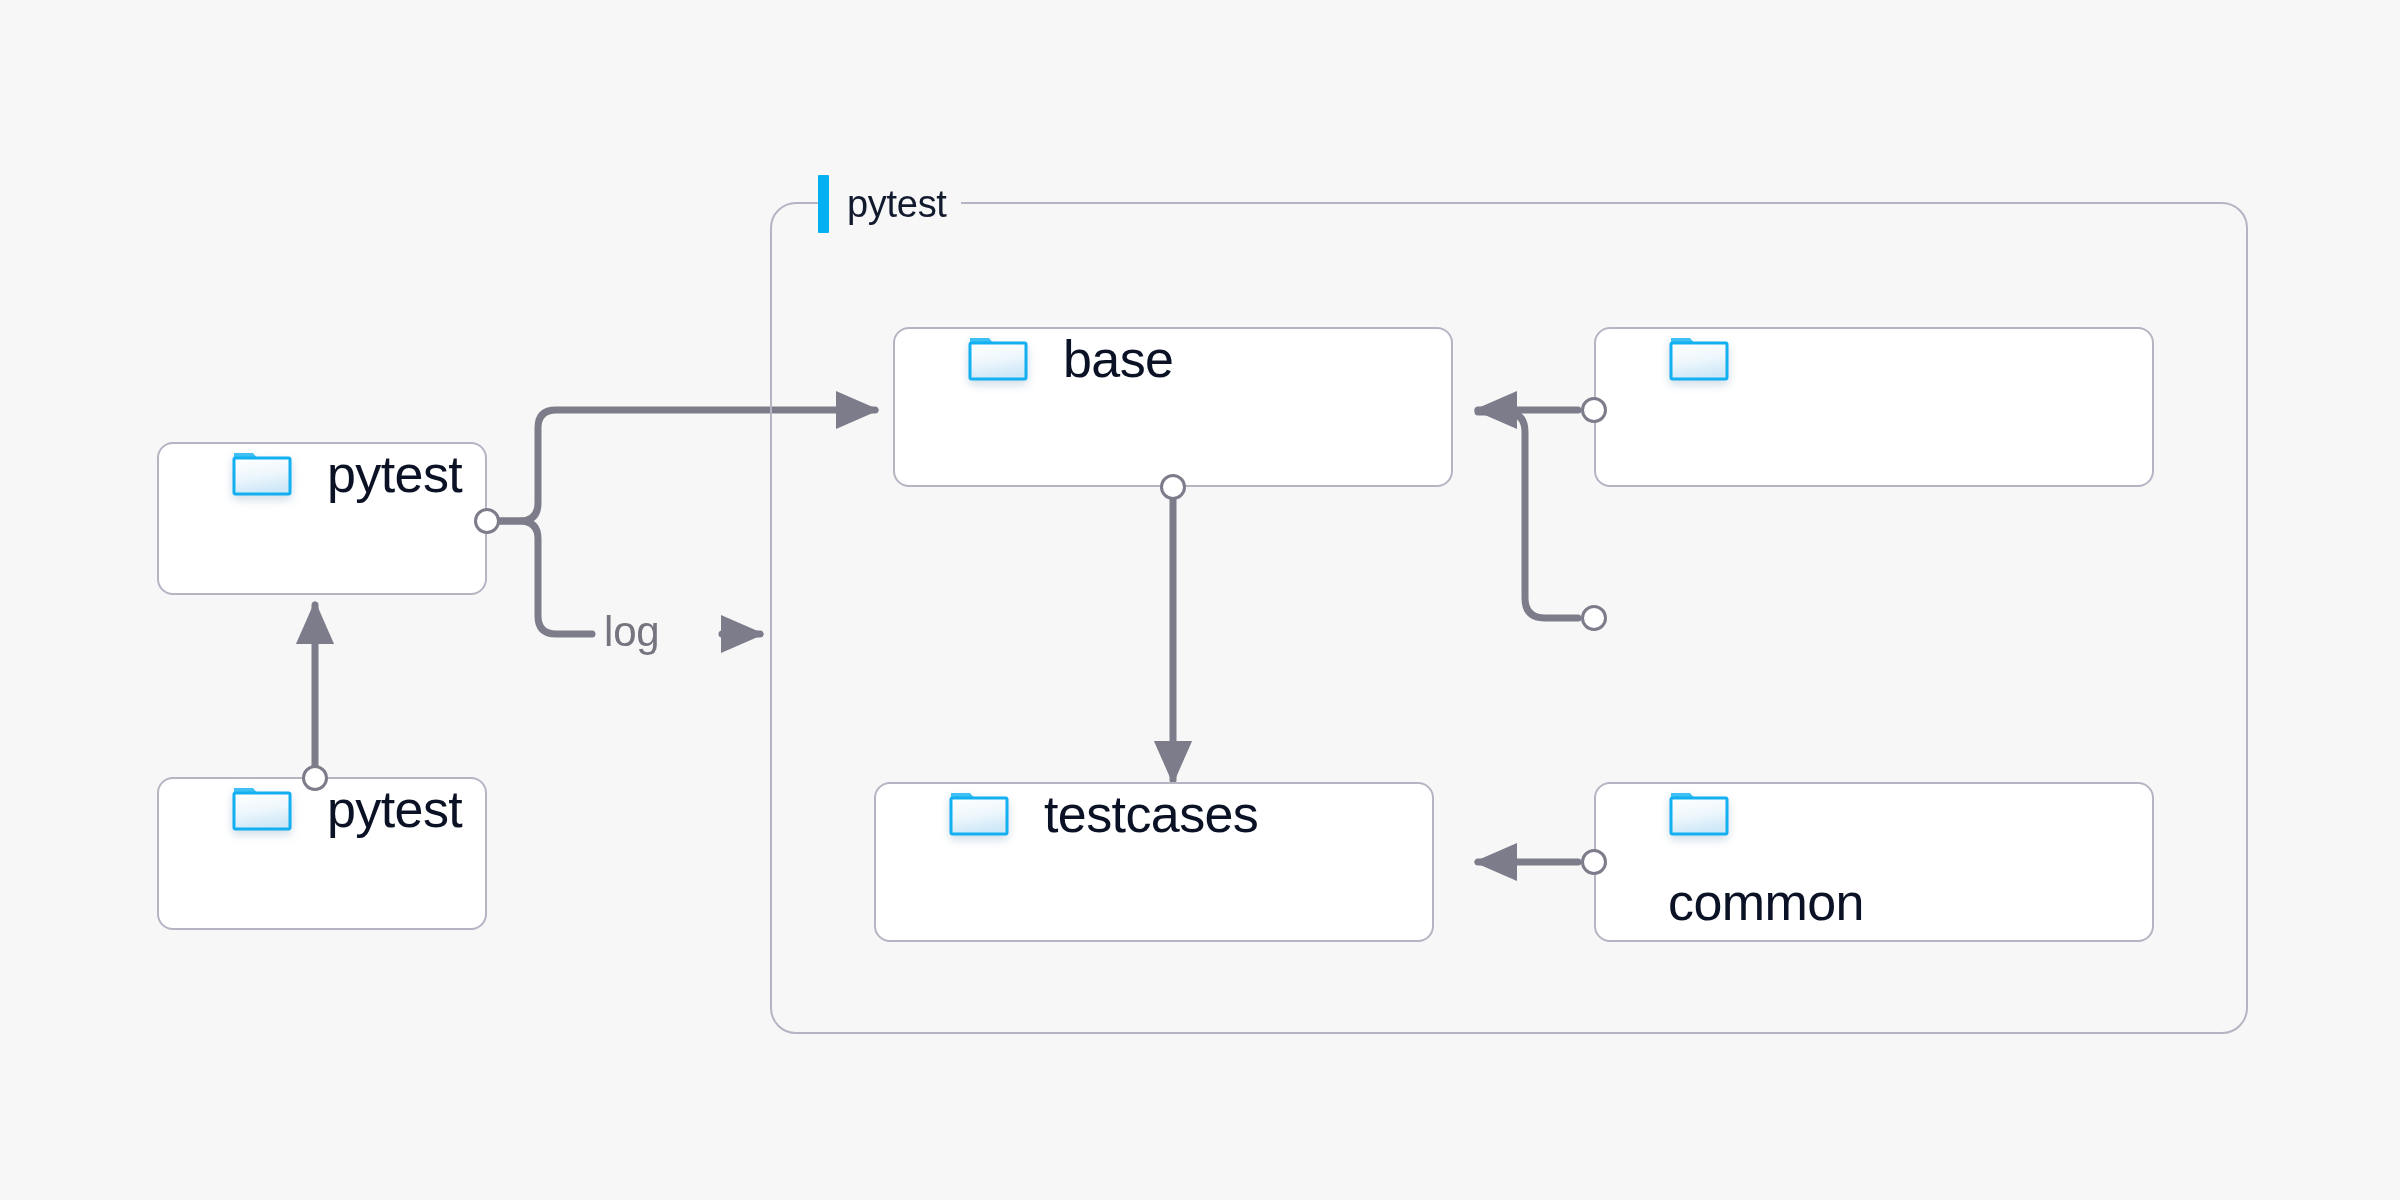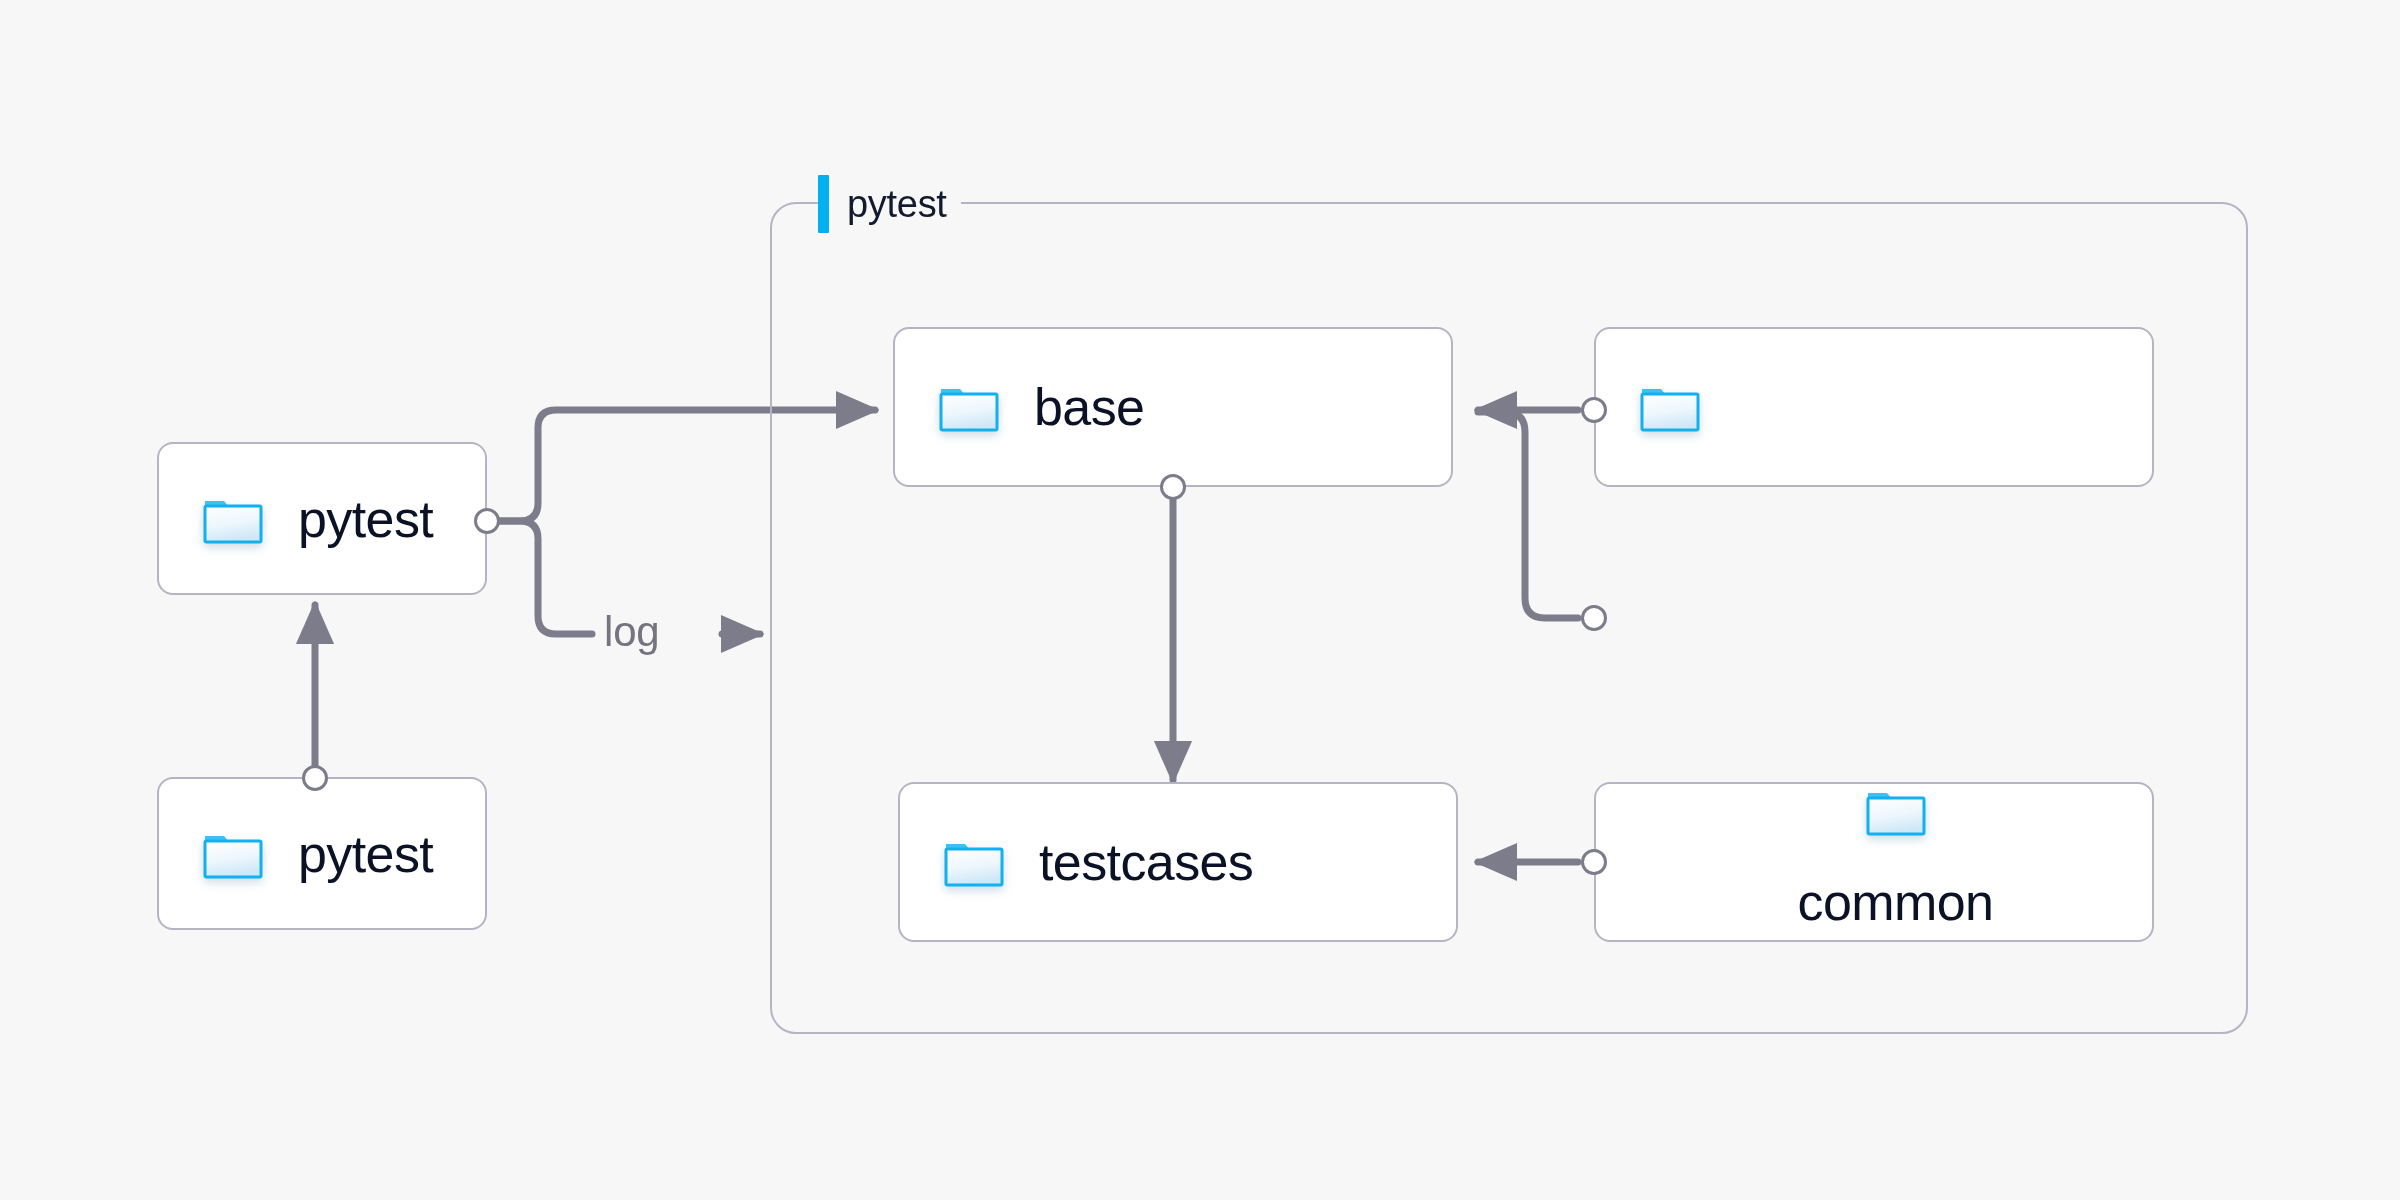"base" .node { align-items: center -> flex-start; padding-left: 43px -> 72px }
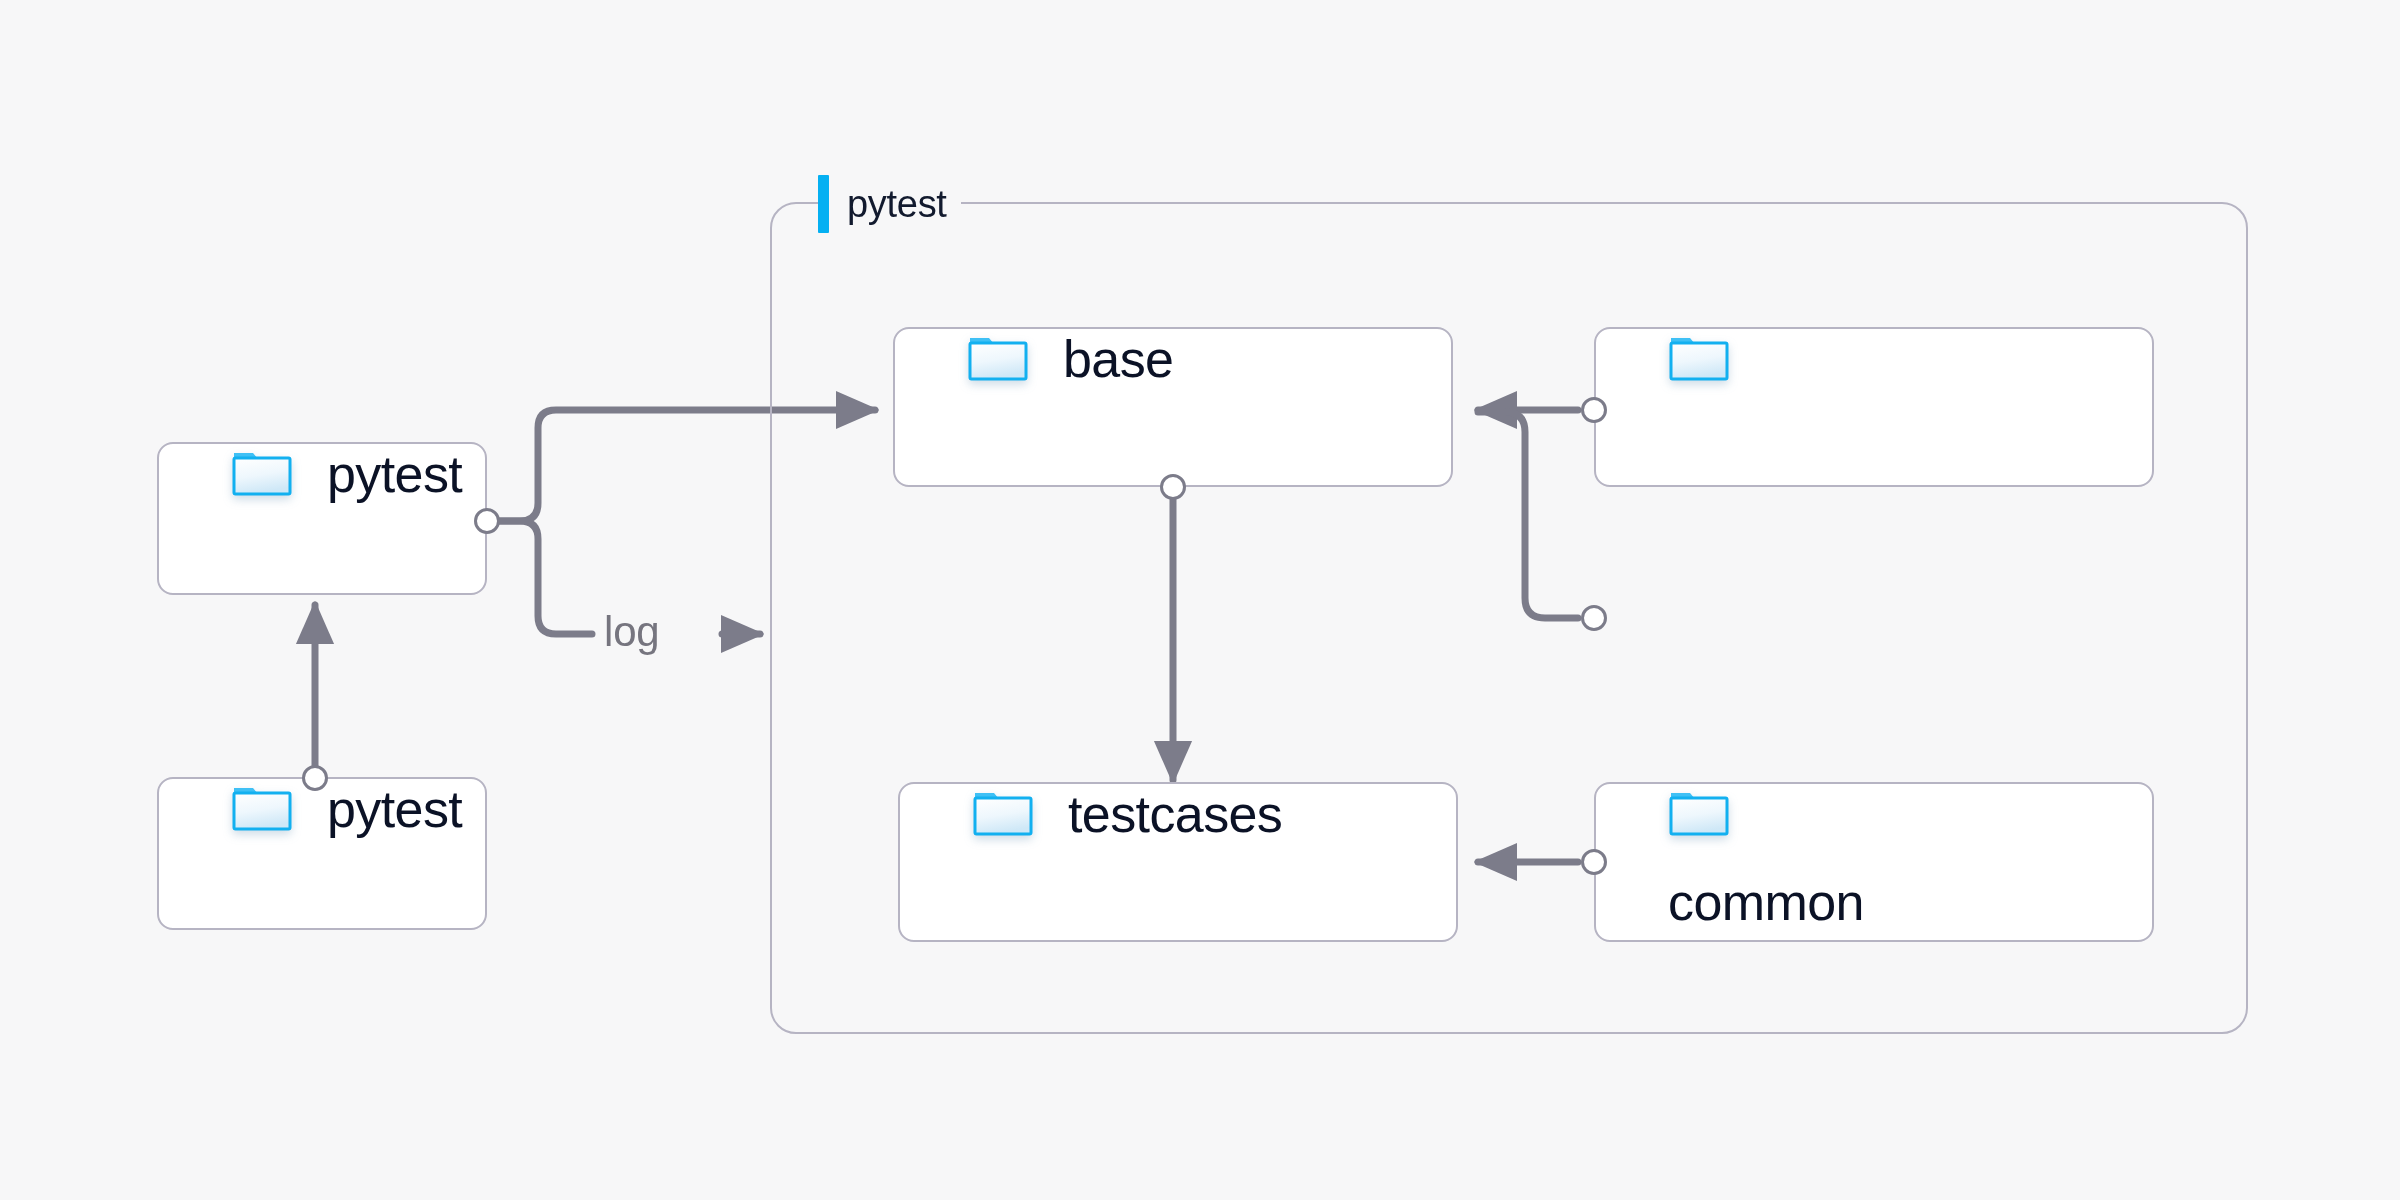"testcases" div.node { left: 898px -> 874px }
